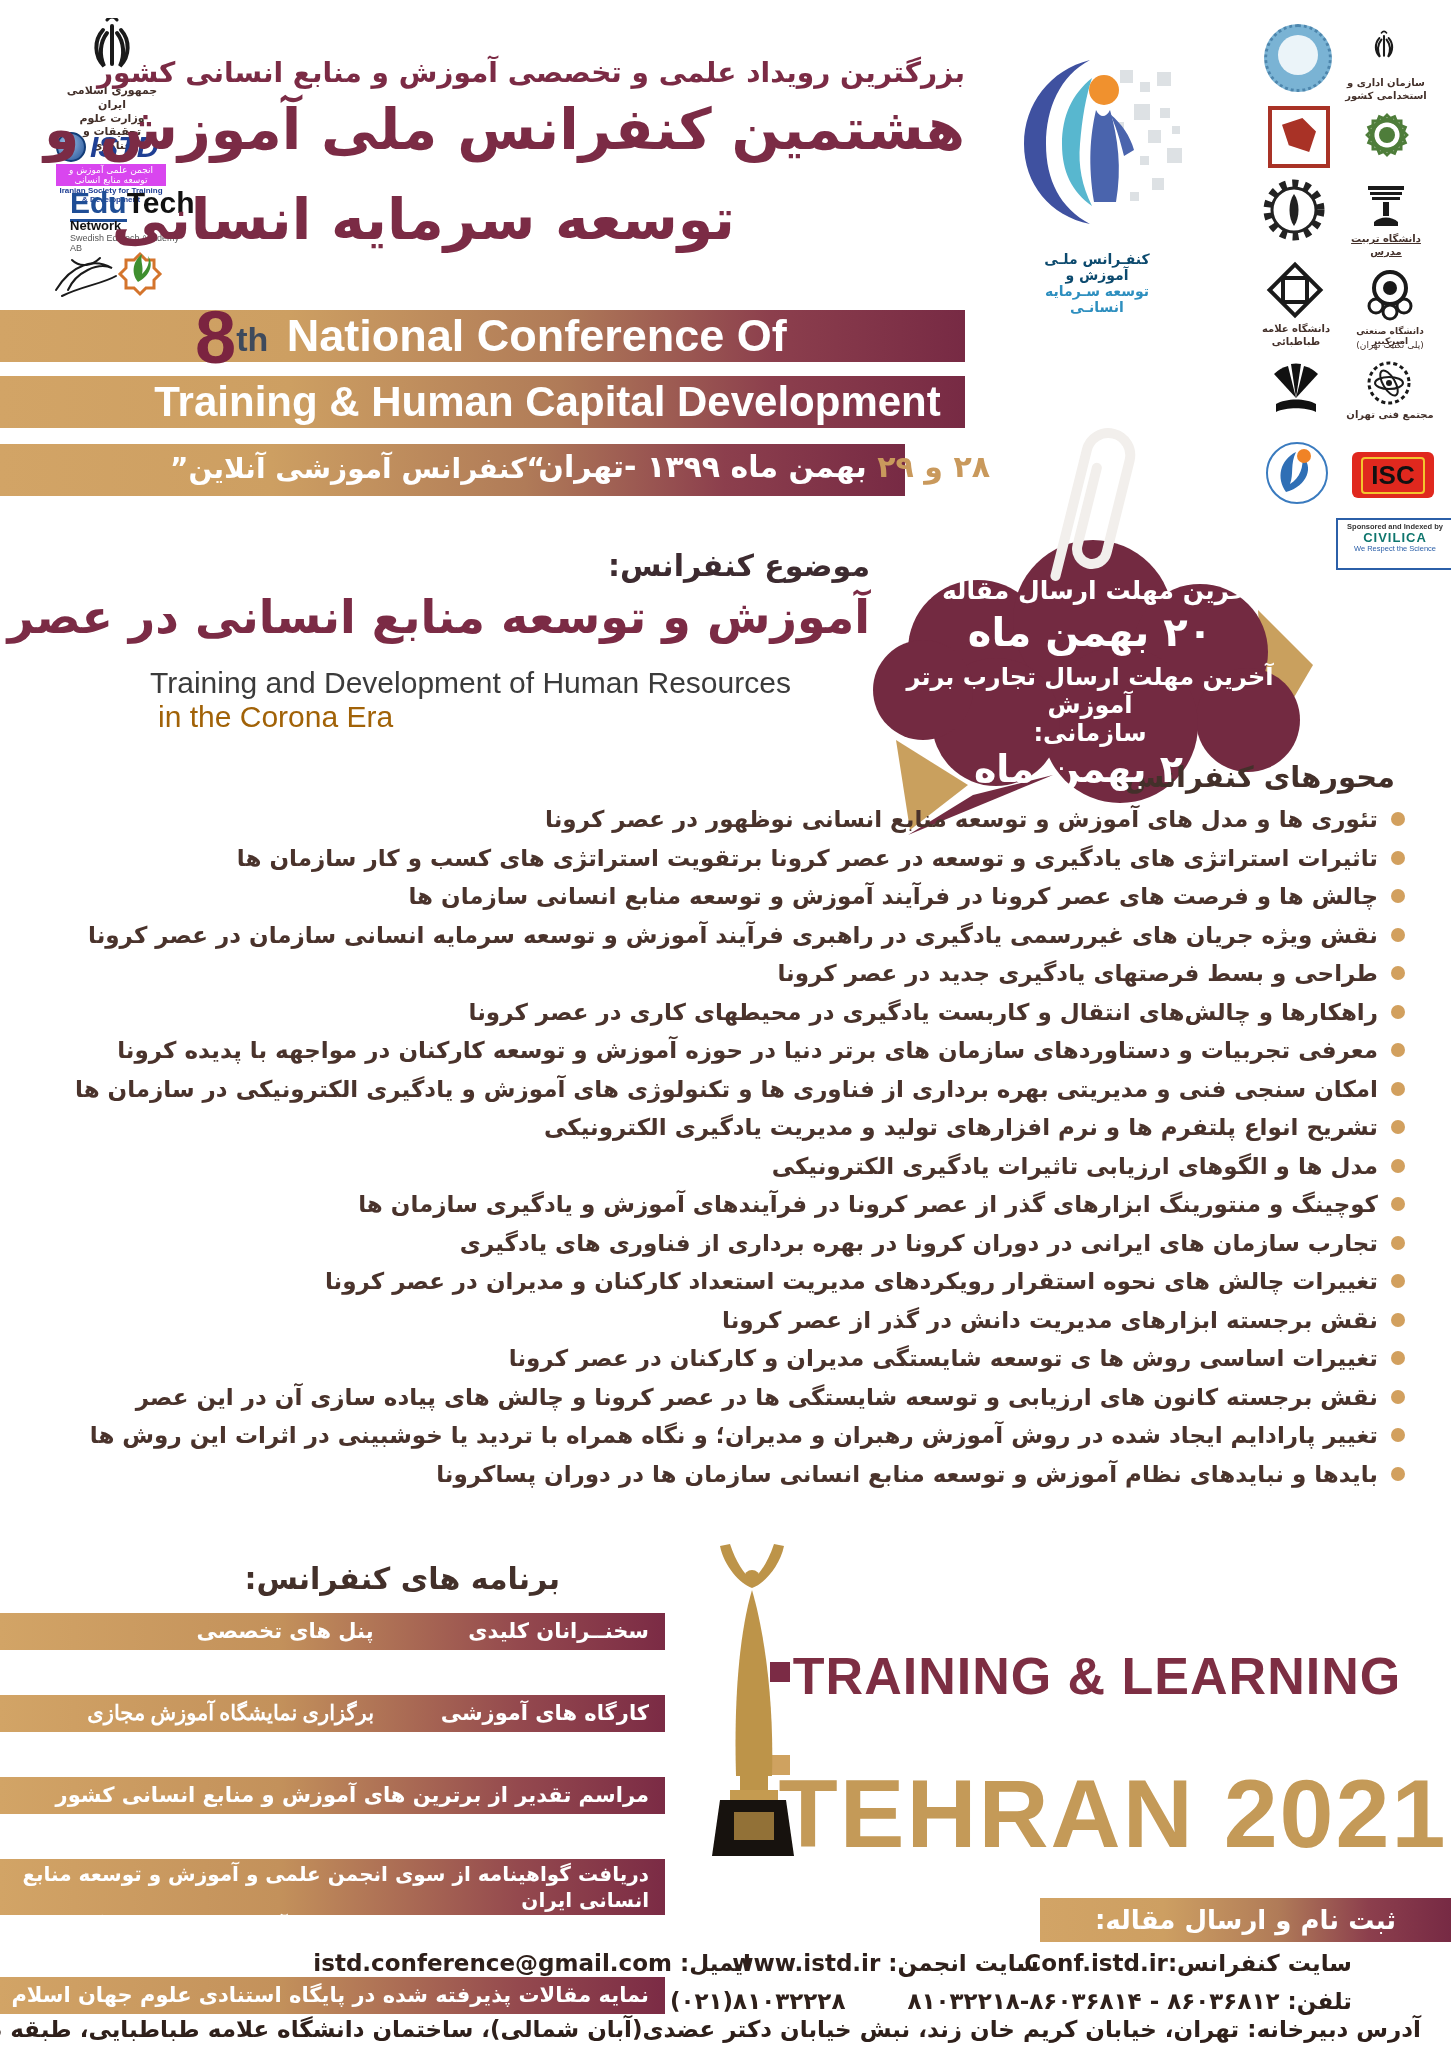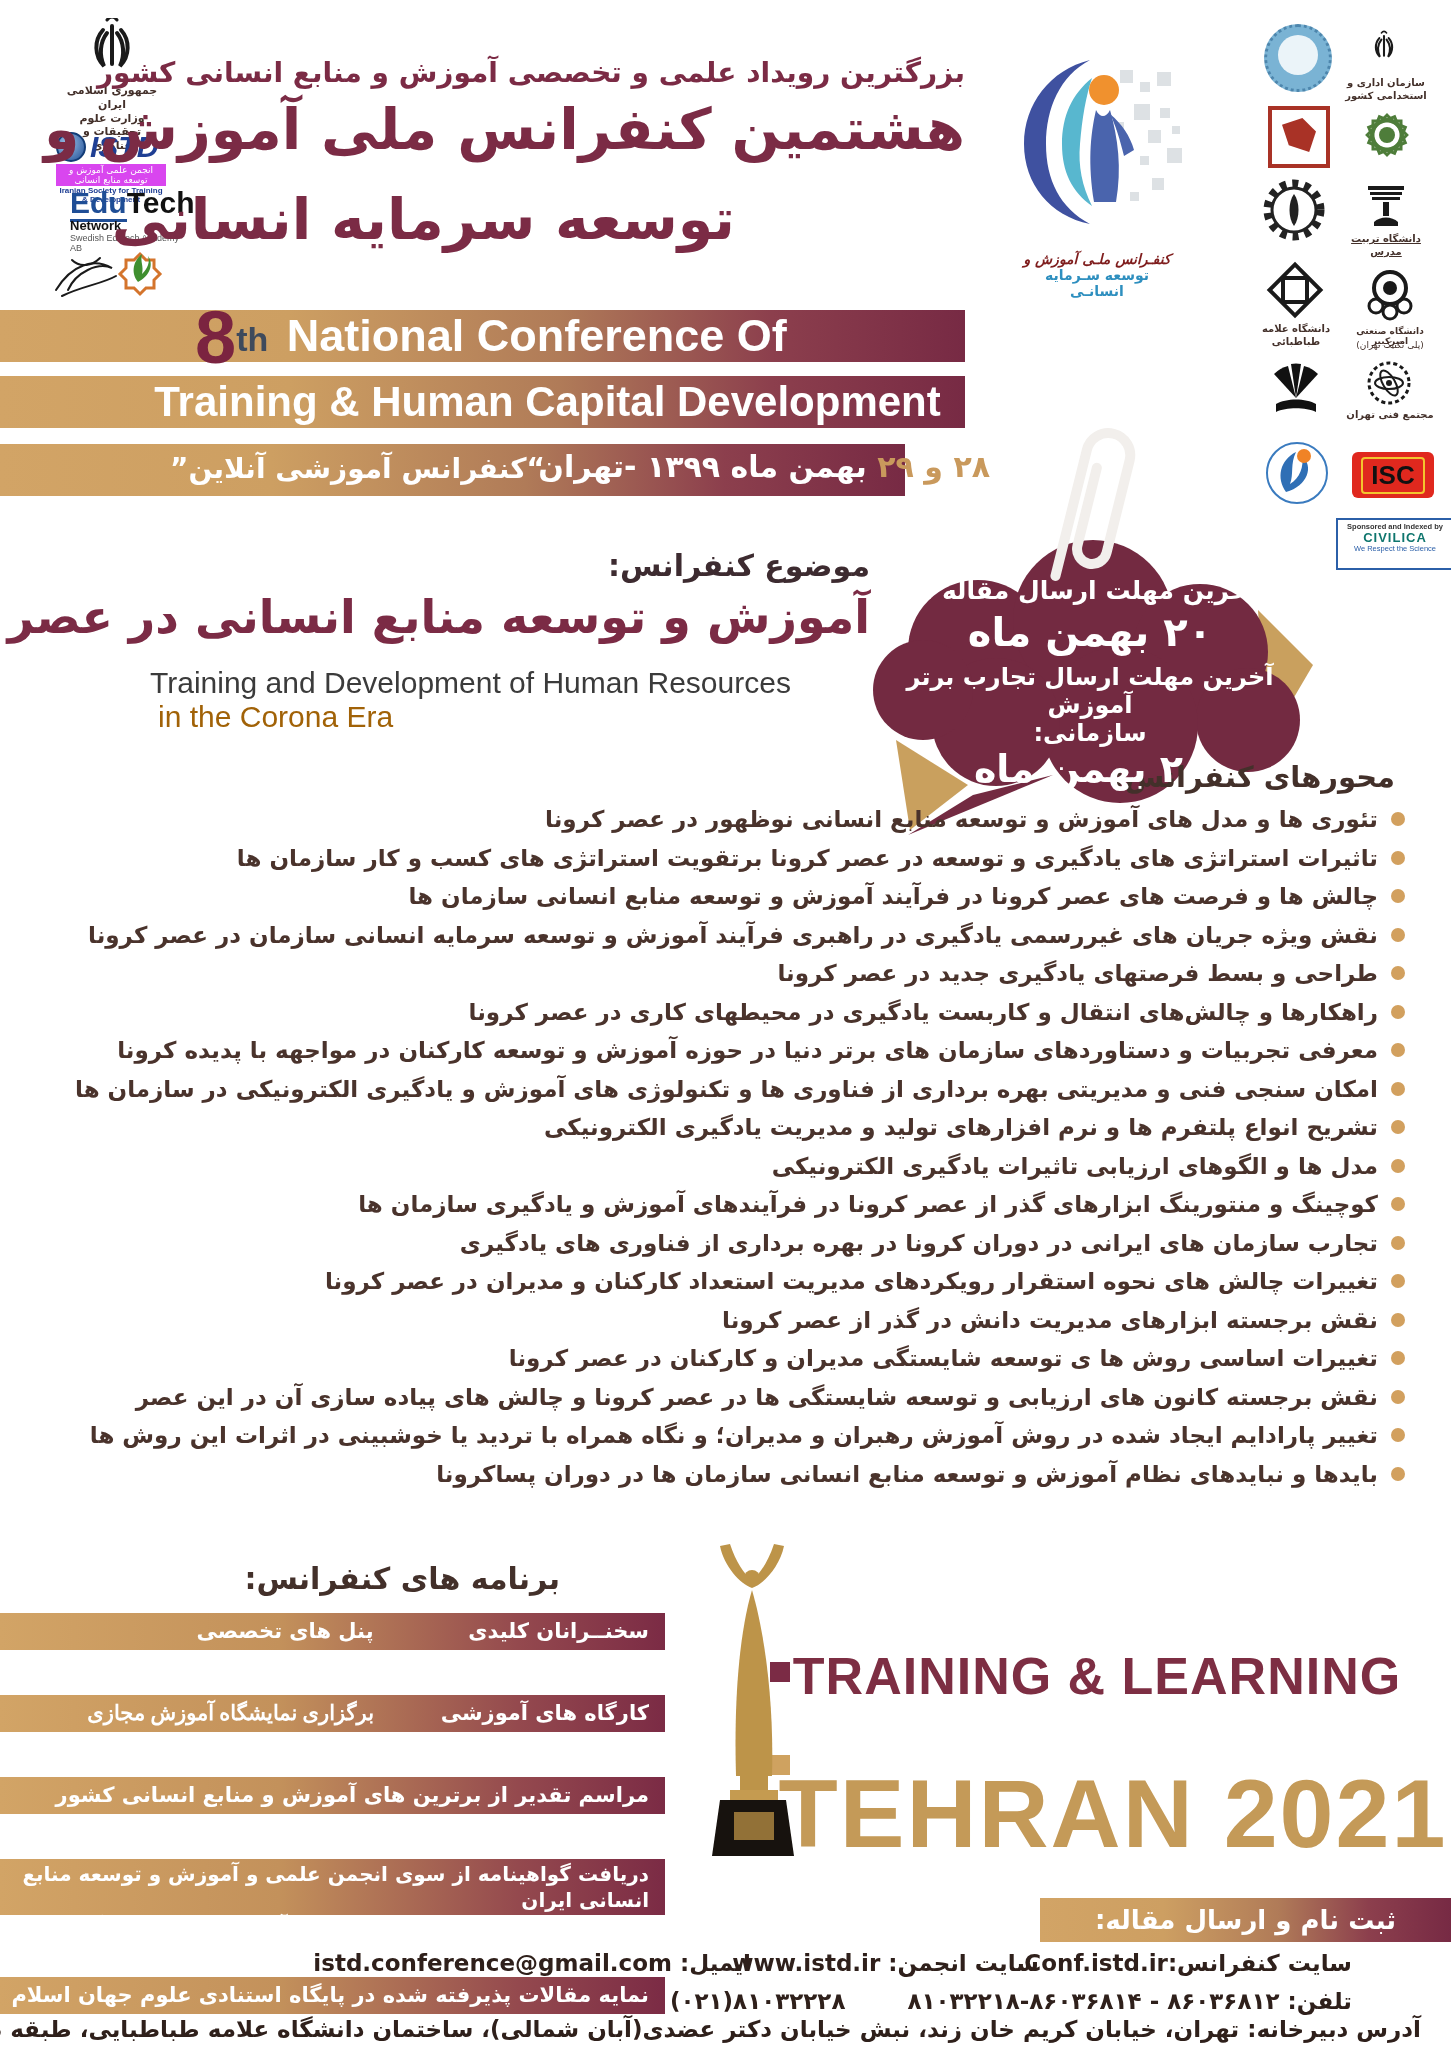"کنفـرانس ملـی آموزش و" div.rtl { color: #7f1d1d -> #0c4a6e; font-style: italic -> none }
